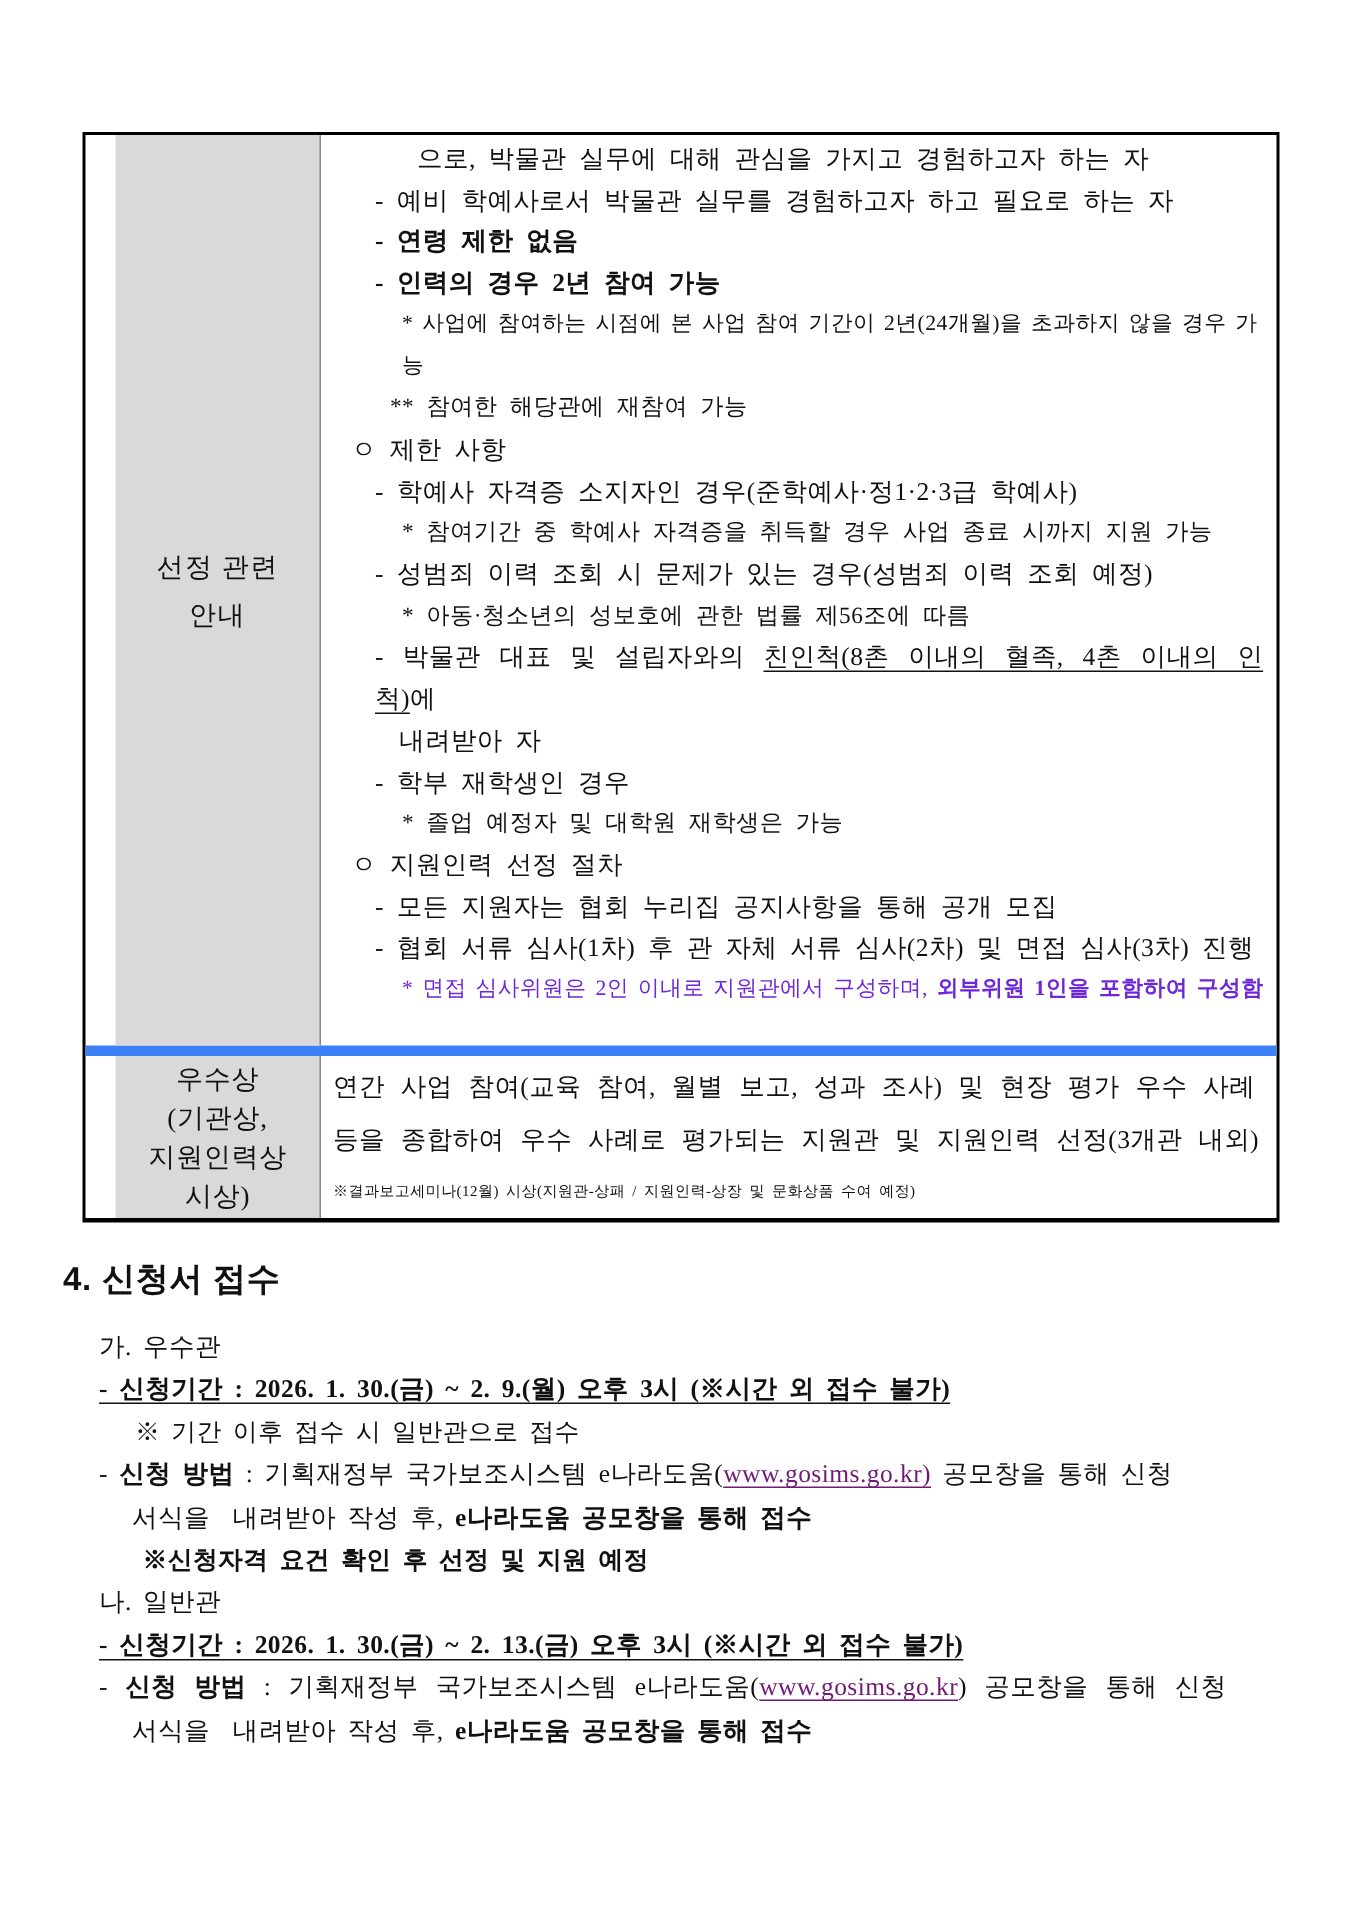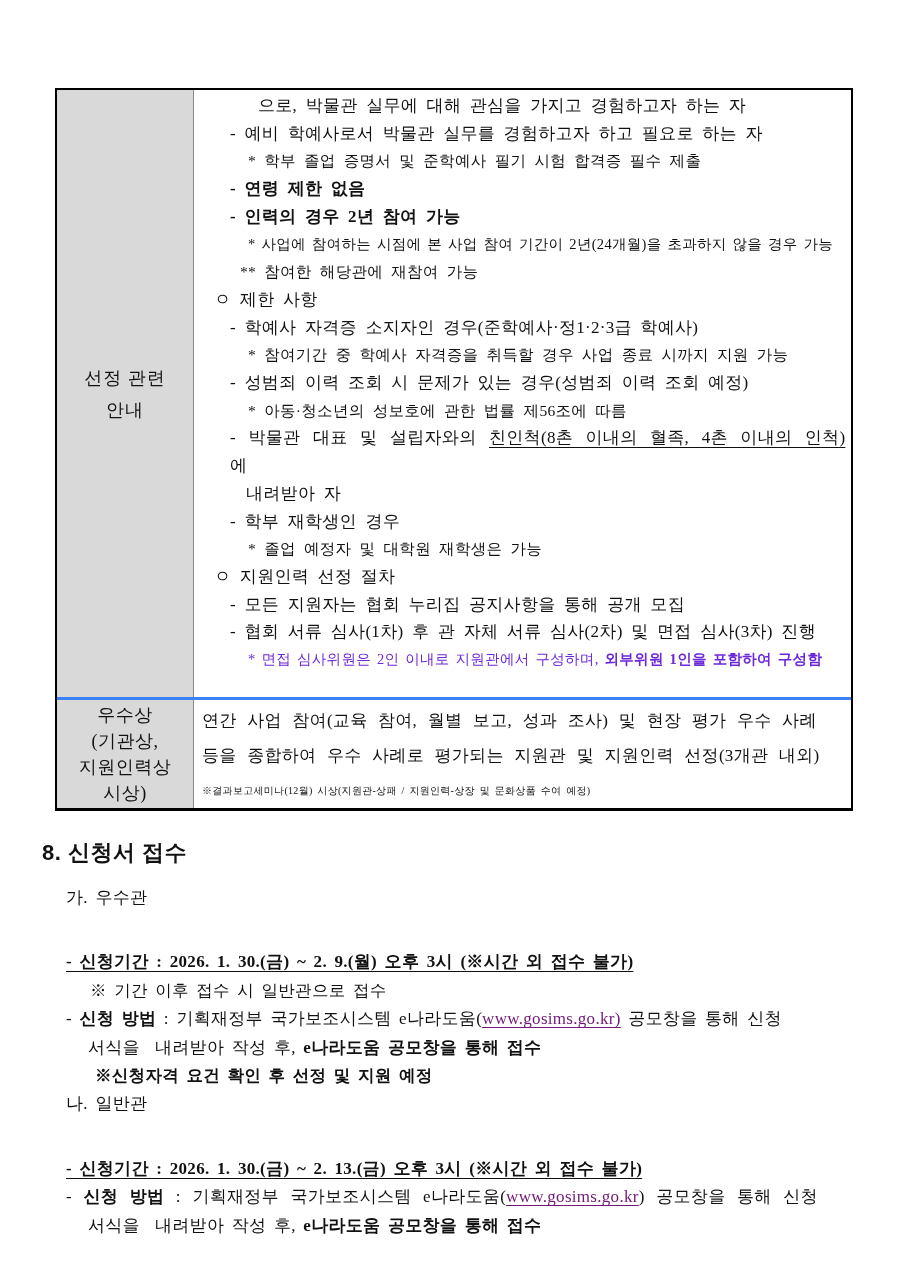"* 학부 졸업 증명서 및" div.ln { html: <div>* 학부 졸업 증명서 및 준학예사 필기 시험 합격증 필수 제출</div> -> none }
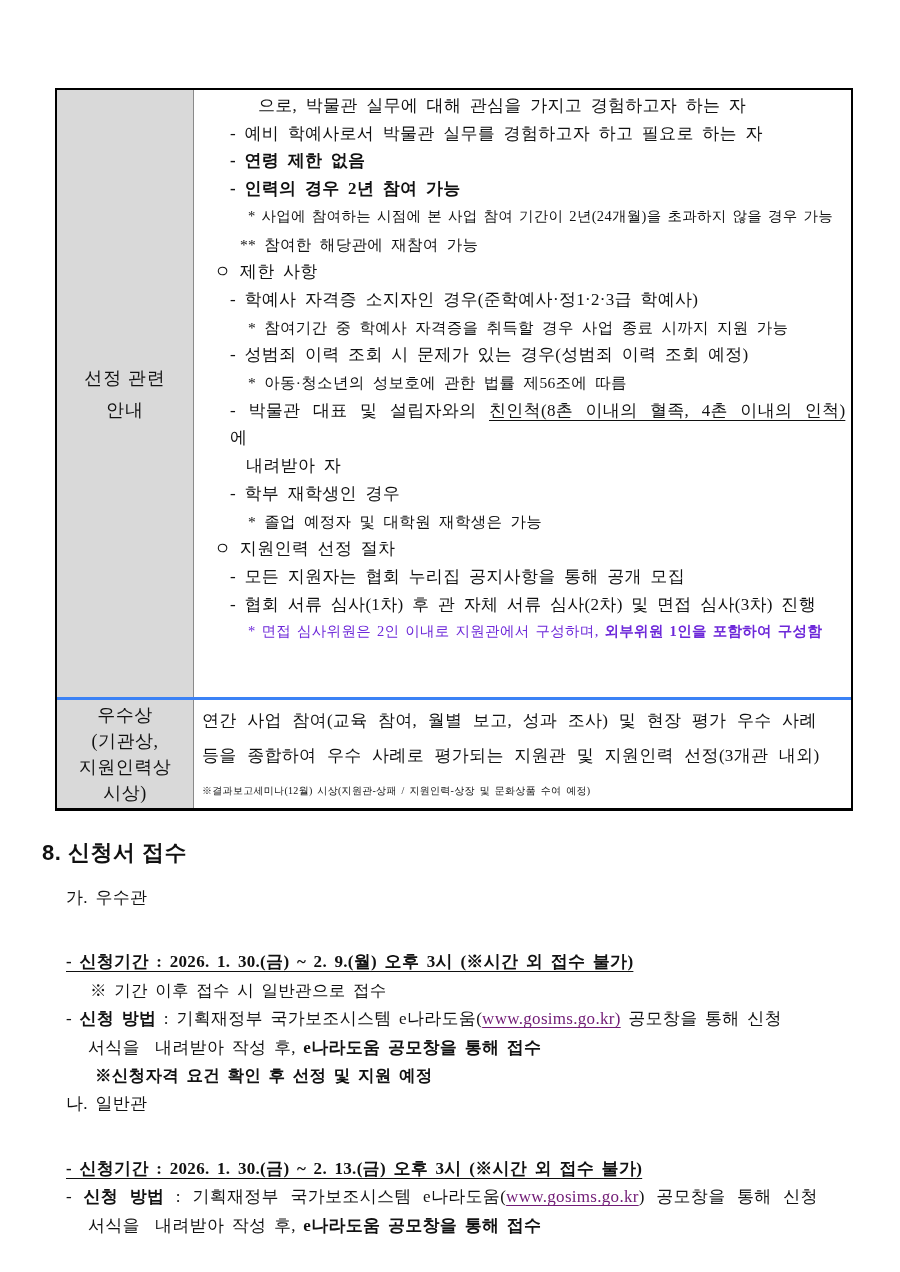"선정 관련" .th-cell { margin-left: none -> 20px }
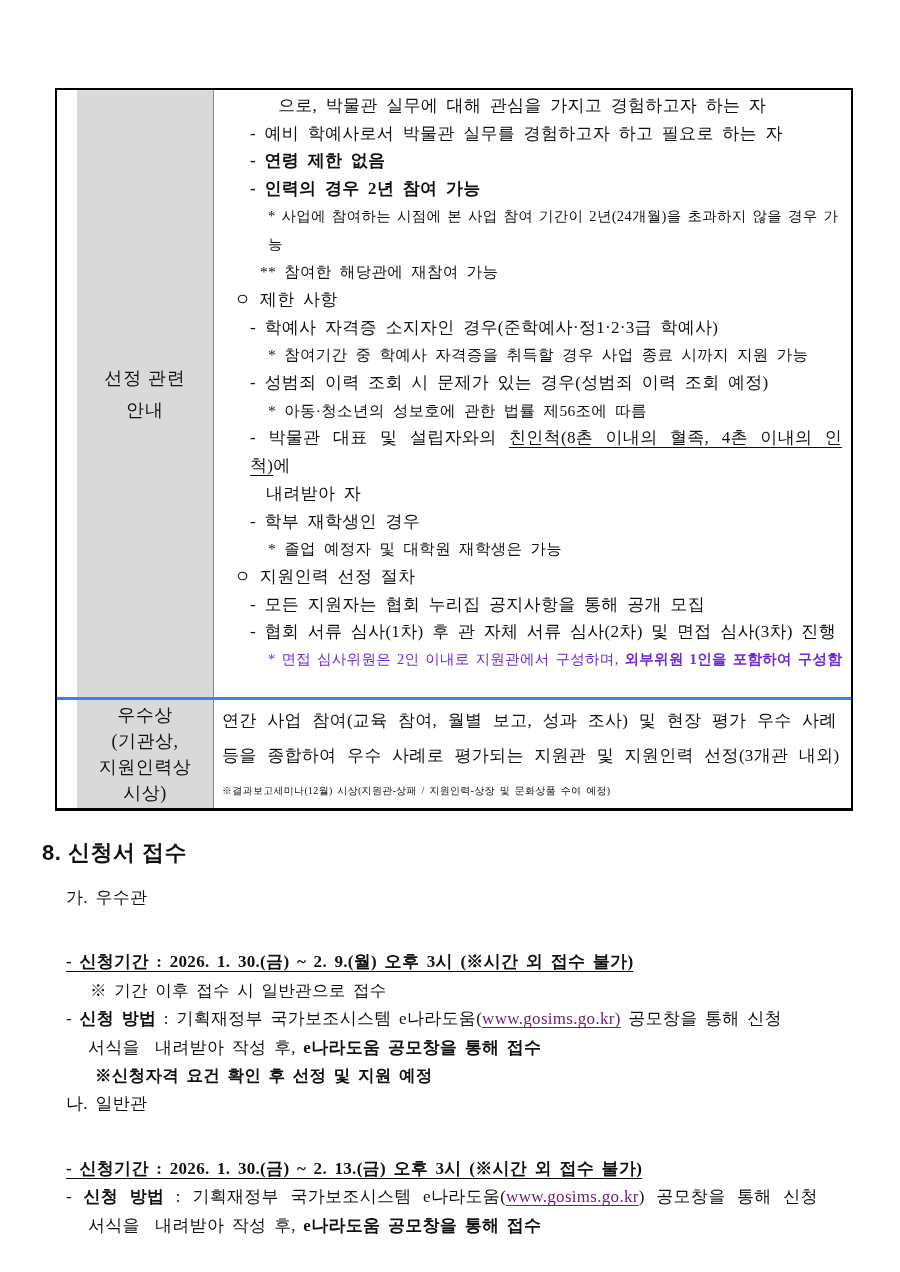"우수상" .trow + .trow { border-top: 3px solid #3b82f6 -> 7px solid #3b82f6 }
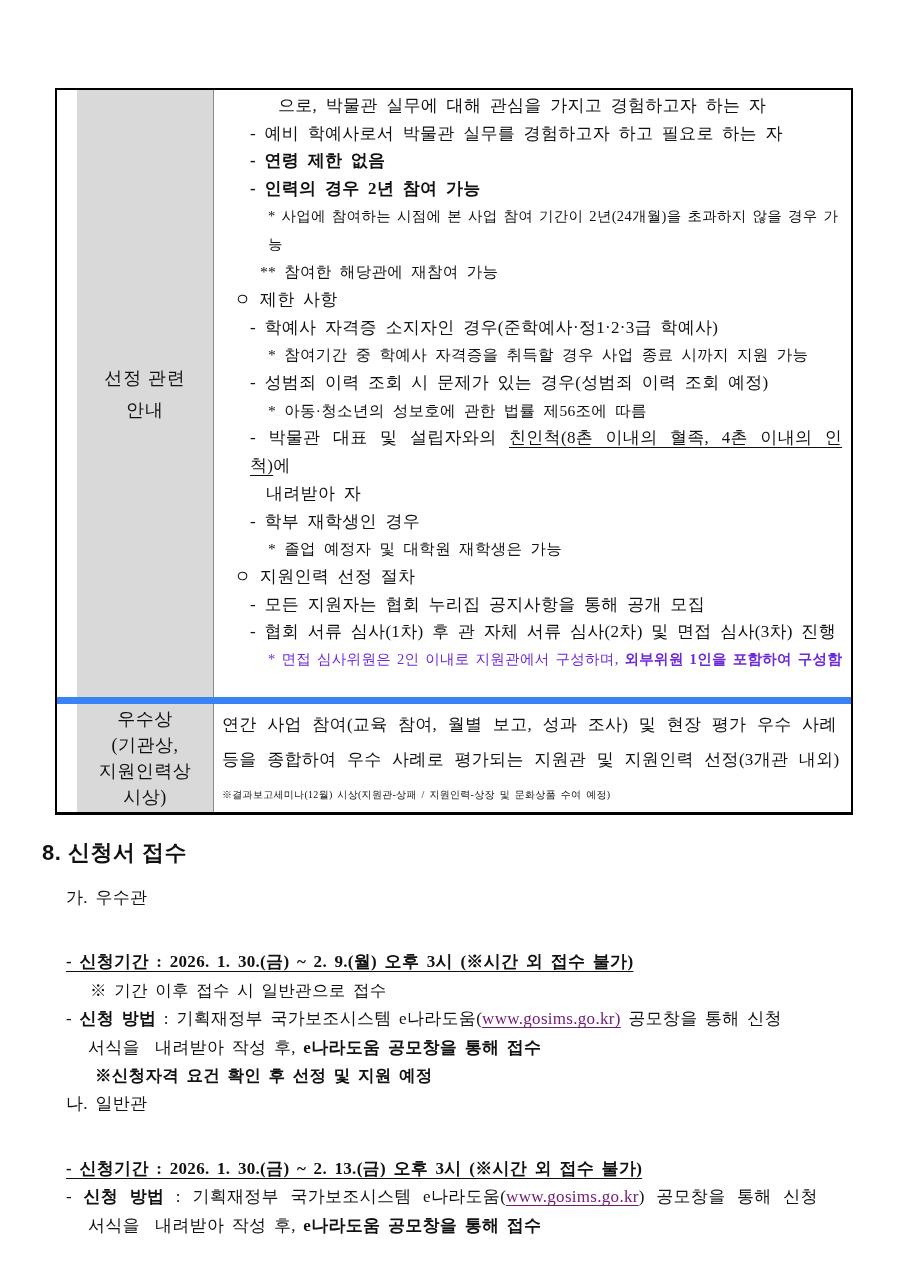"8. 신청서 접수" div.s3-title { text: 8 -> 4 }
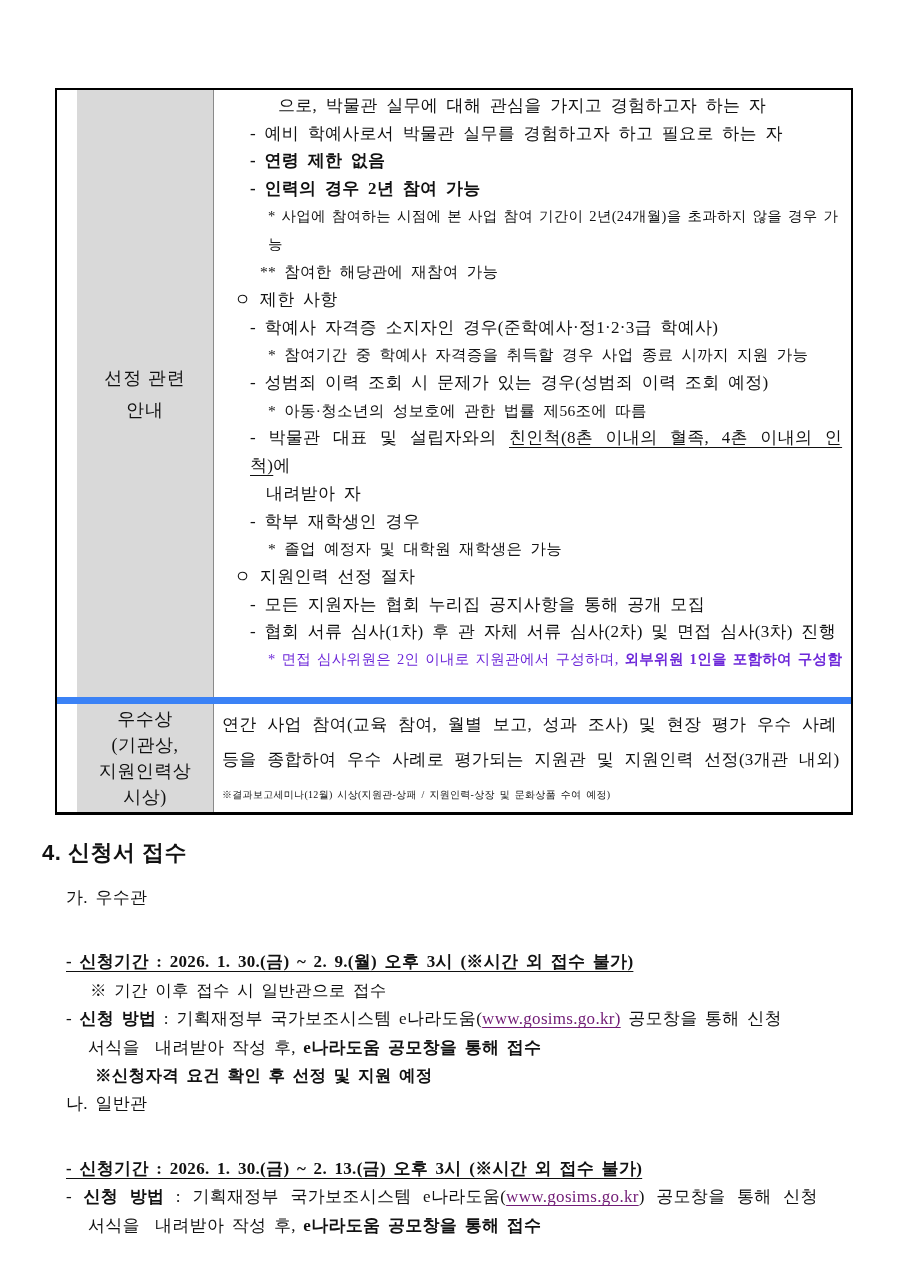"- 신청기간 : 2026. 1." .u-bold { margin-top: 36px -> none }
